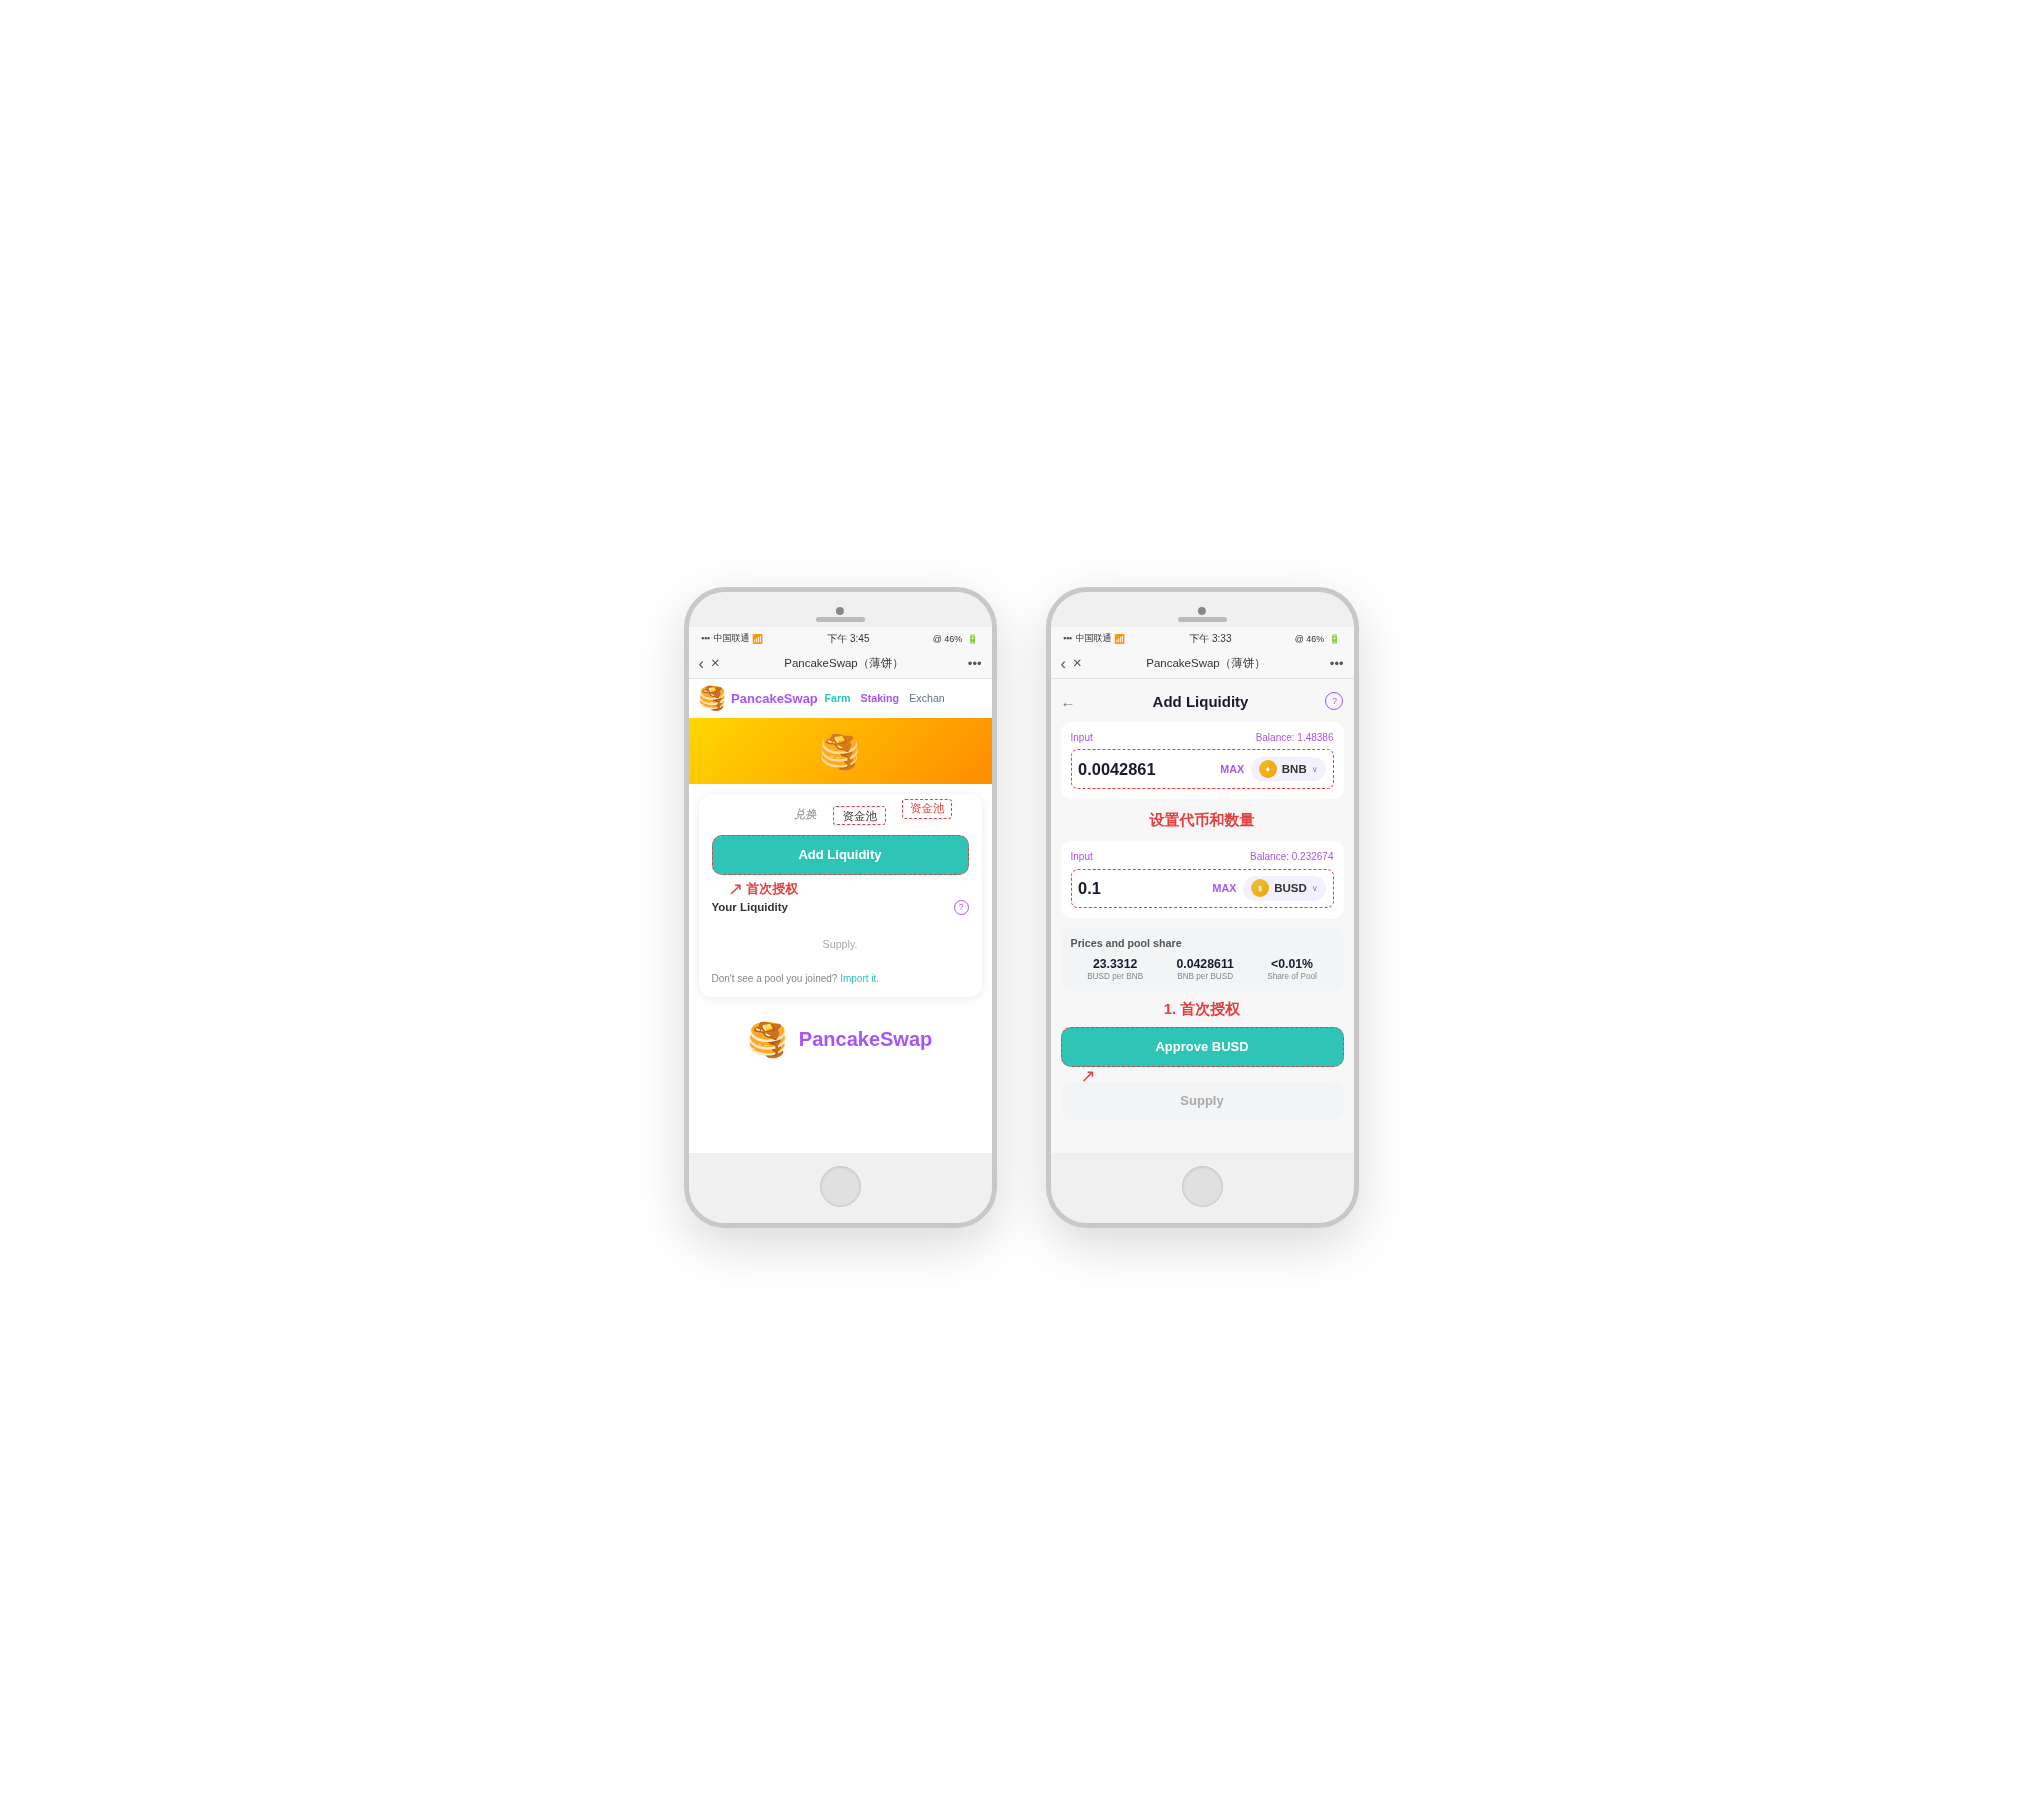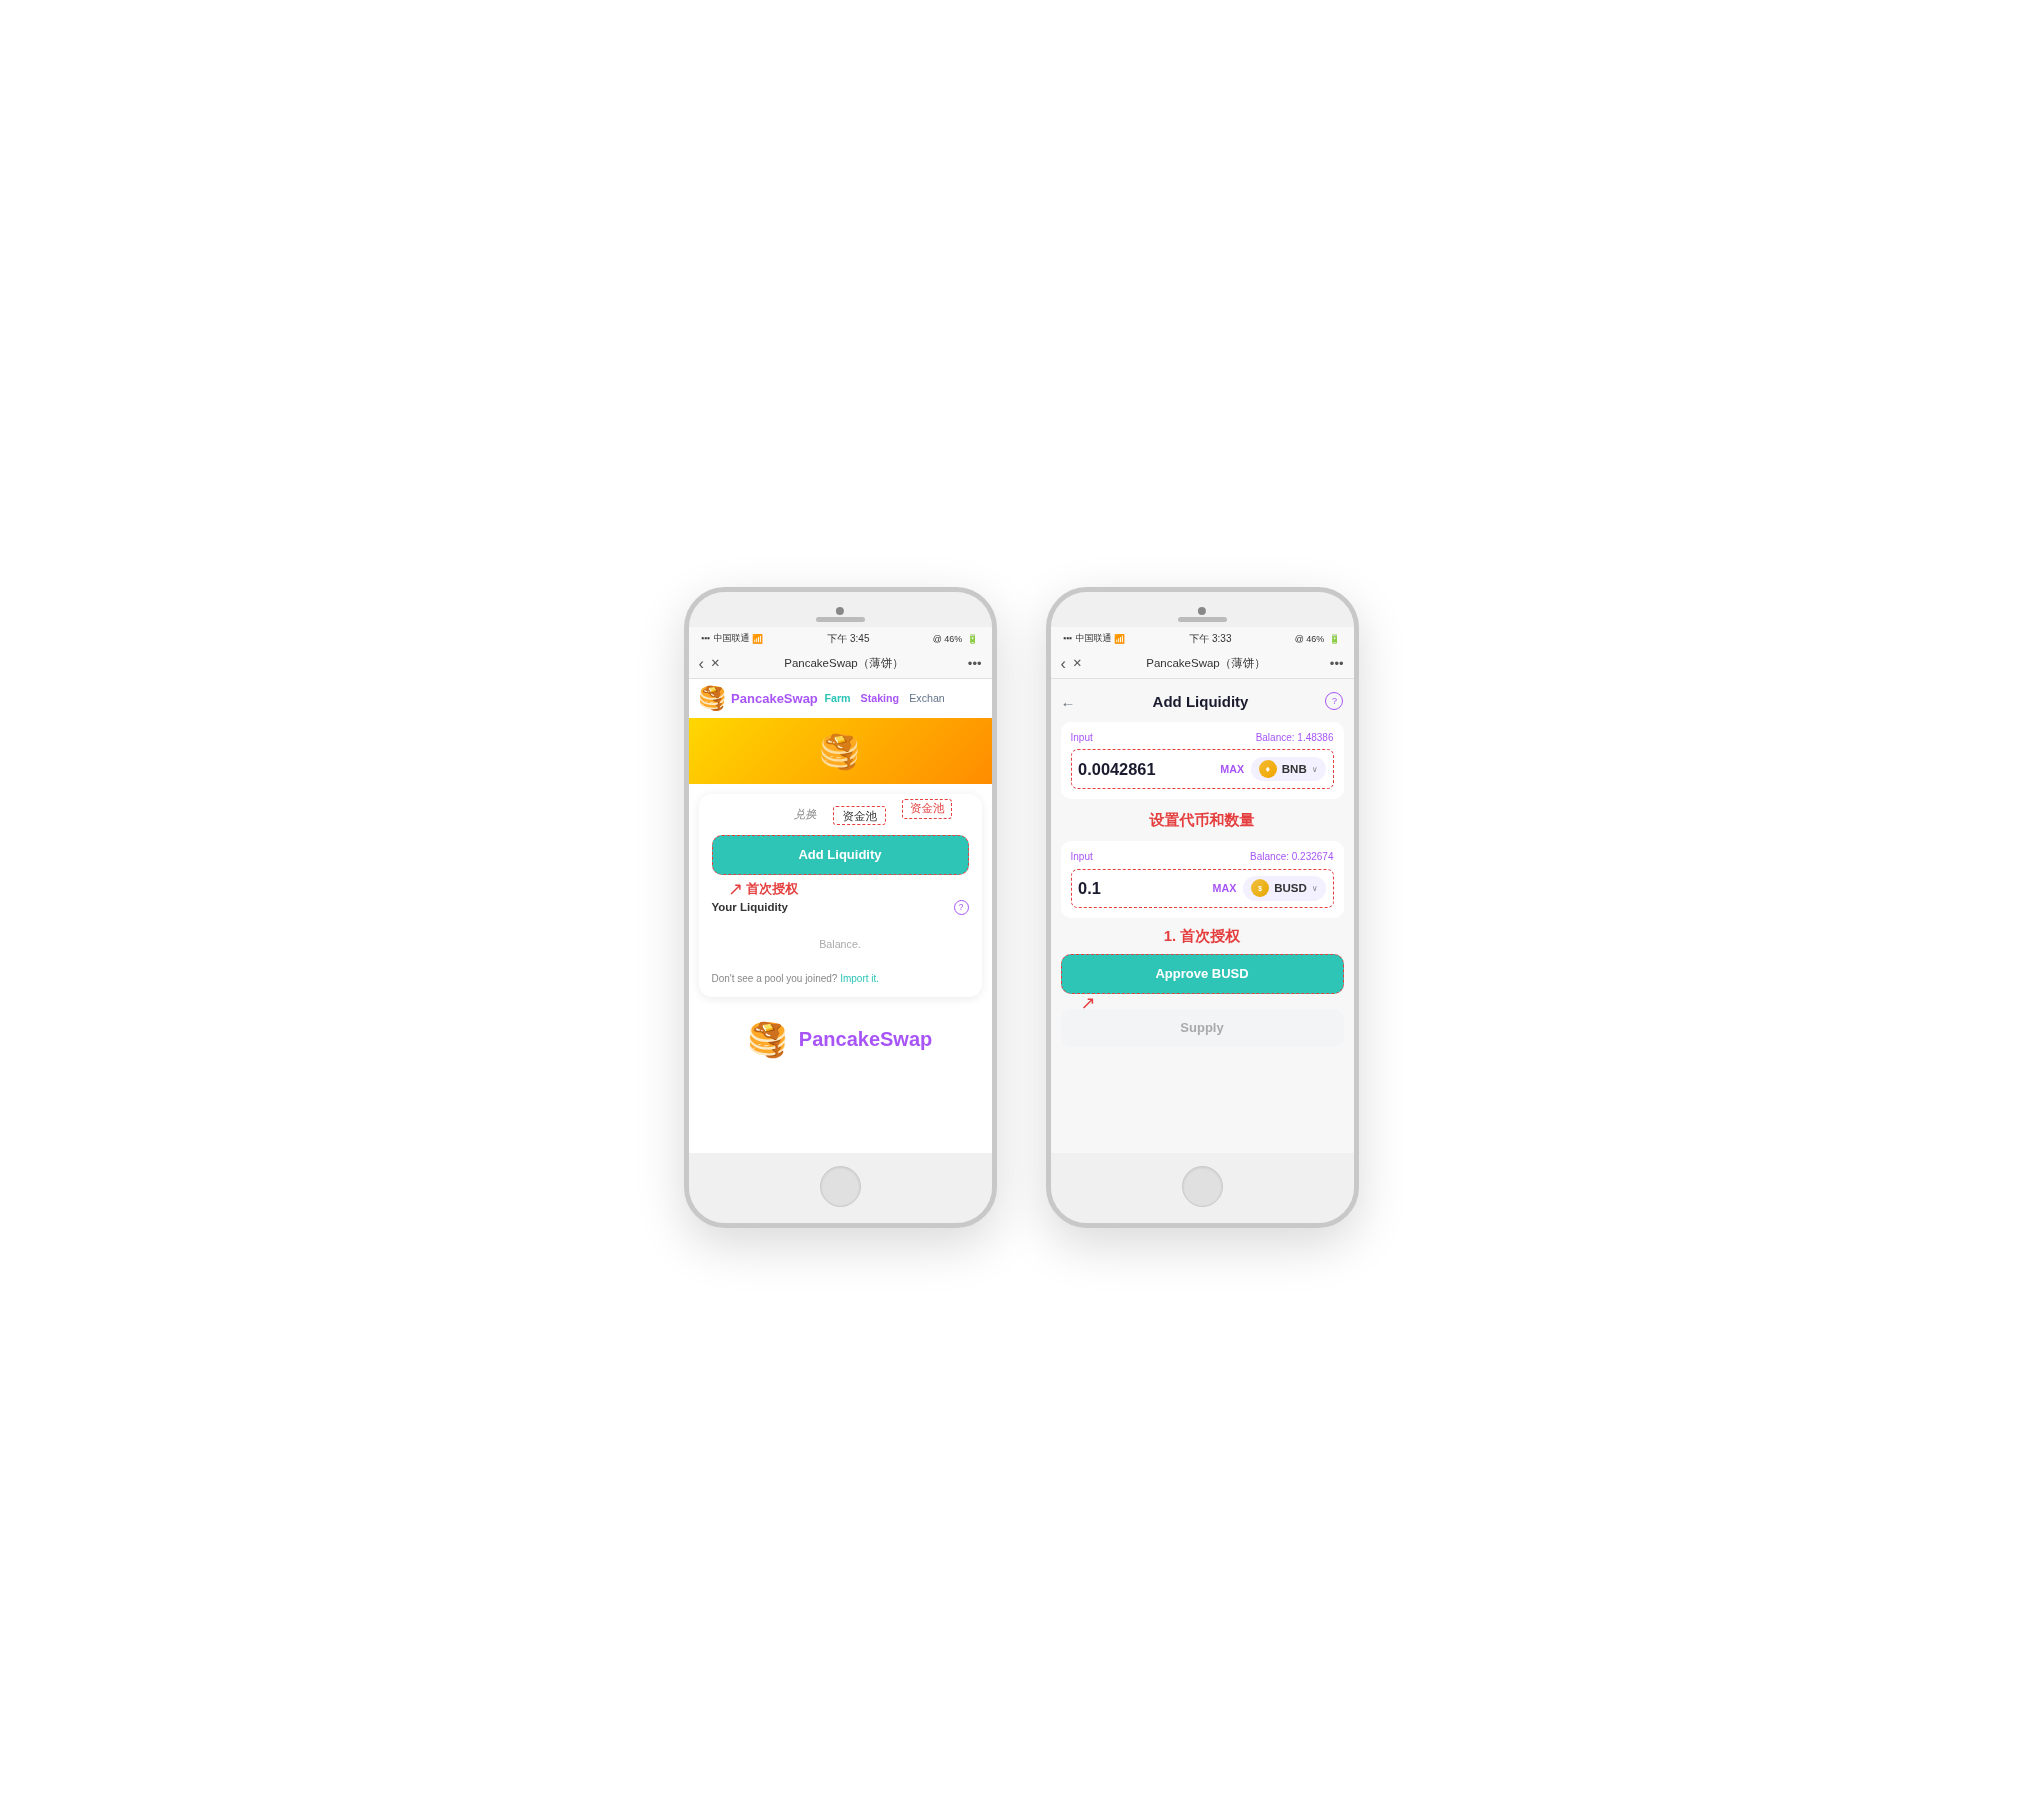"Balance." div.loading-text { text: Balance -> Supply }
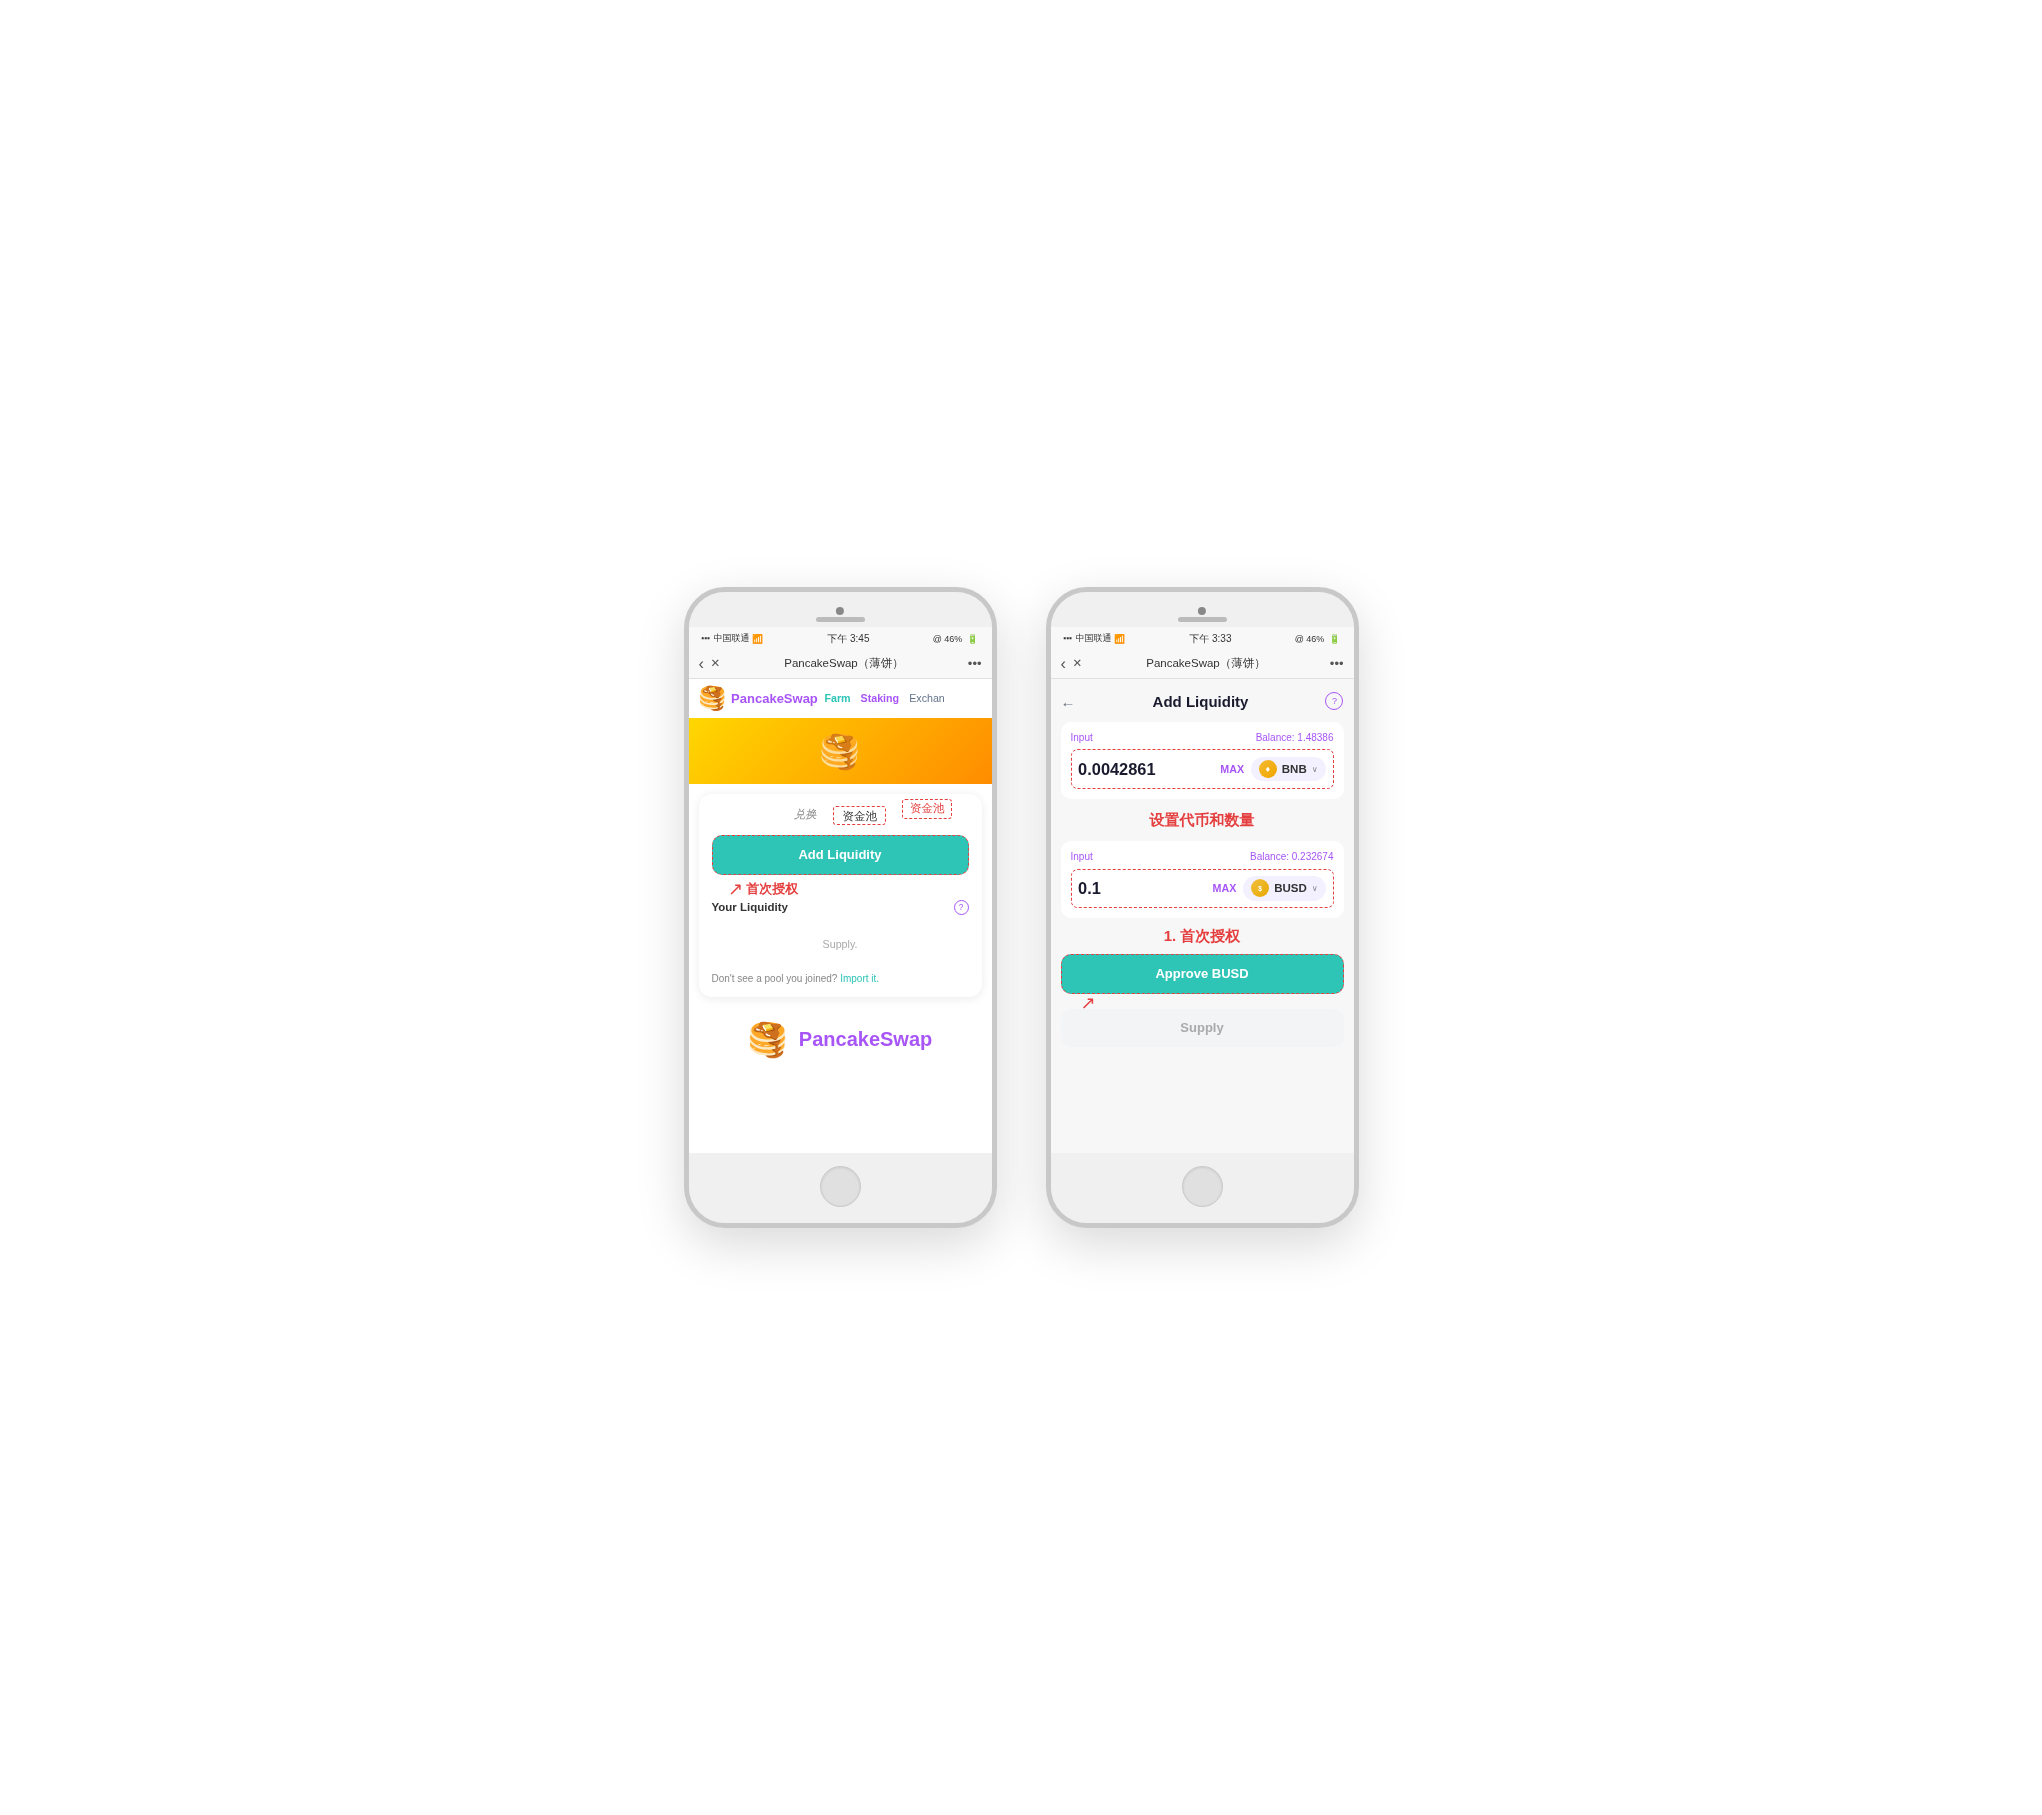"Prices and pool share" div.prices-section { html: none -> <div> <div>Prices and pool share</div> <div> <div> <span>23.3312</span> <span>BUSD per BNB</span> </div> <div> <span>0.0428611</span> <span>BNB per BUSD</span> </div> <div> <span>&lt;0.01%</span> <span>Share of Pool</span> </div> </div> </div> }
